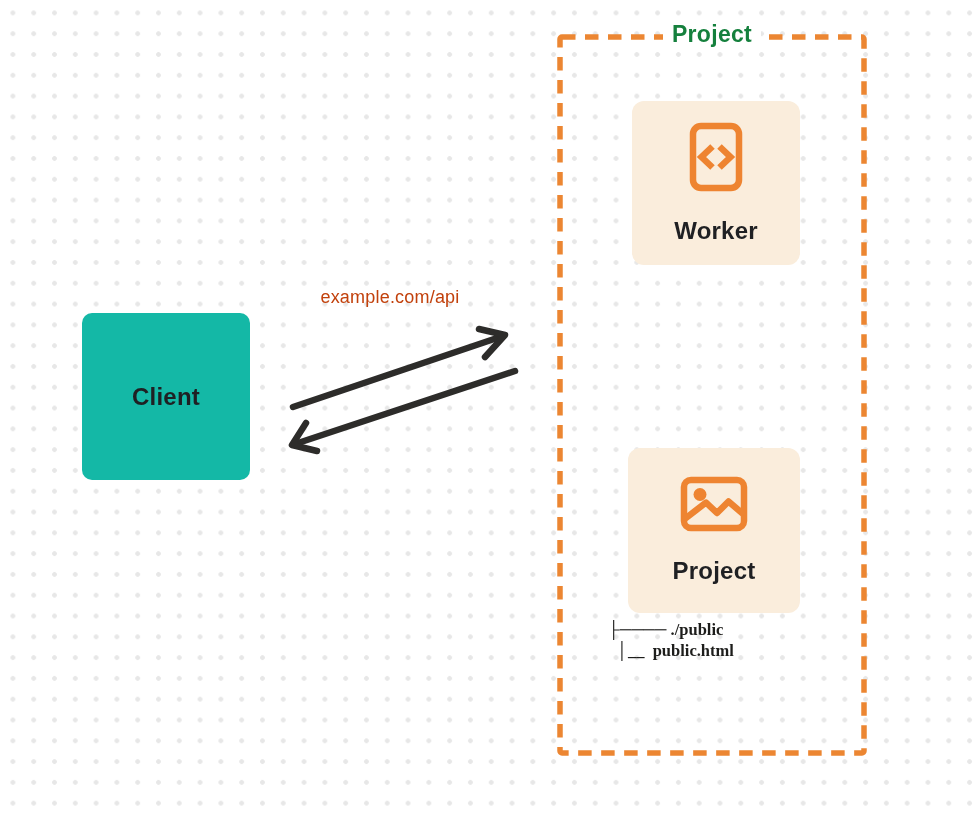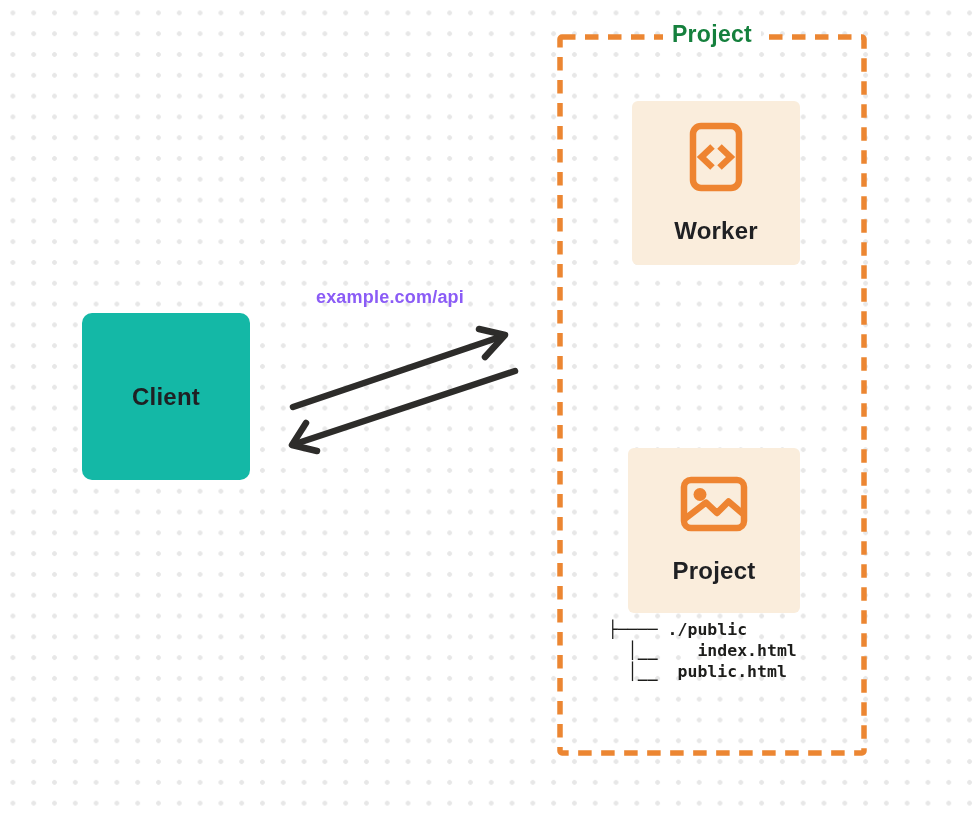"Worker" .cream-card { border-radius: 6px -> 12px }
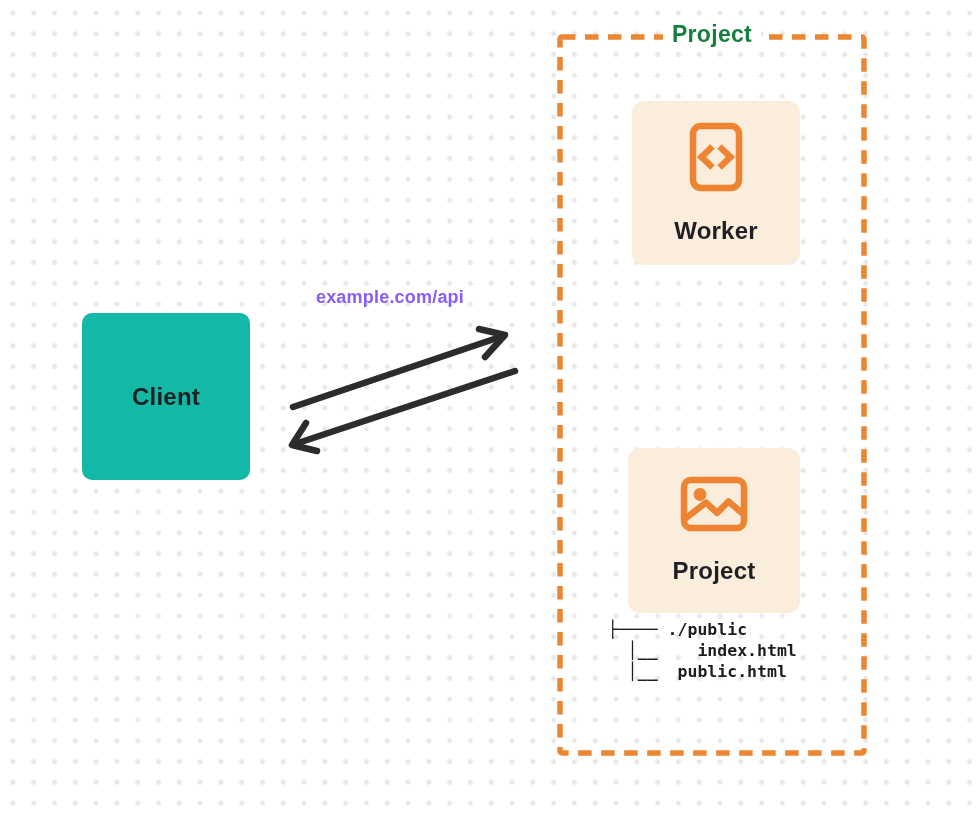"example.com/api" .req-label { color: #8b5cf6 -> #c2410c; font-weight: 700 -> 400 }
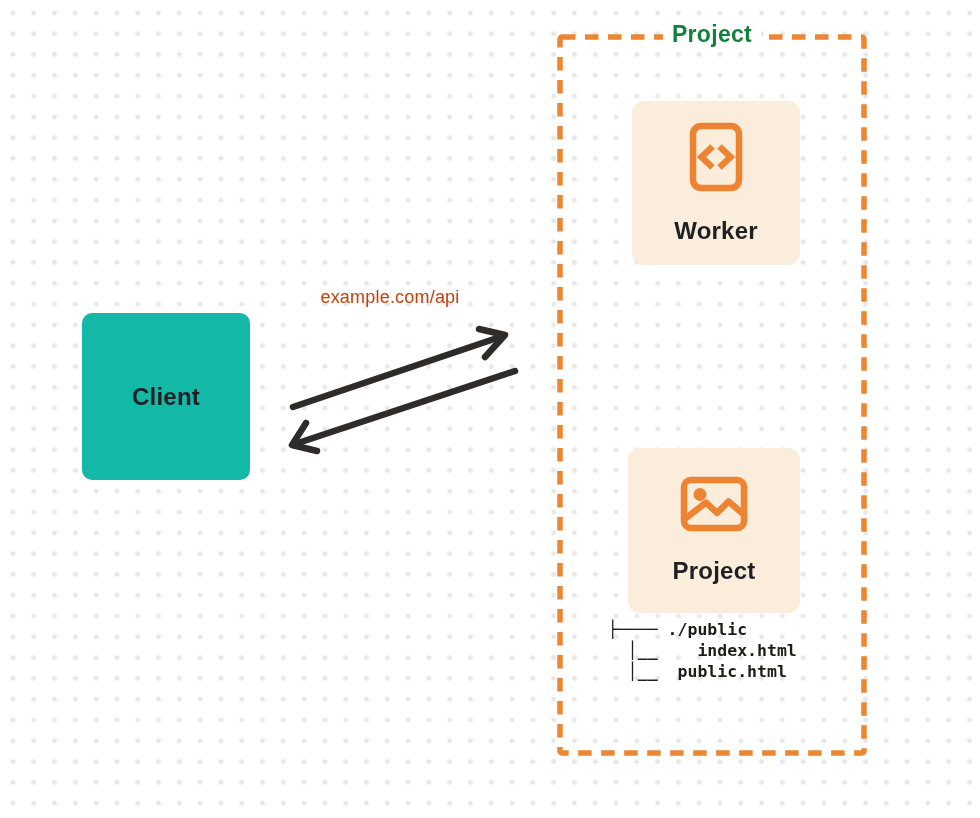"├──── ./public" .tree-line { font-family: none -> Liberation Serif, serif }
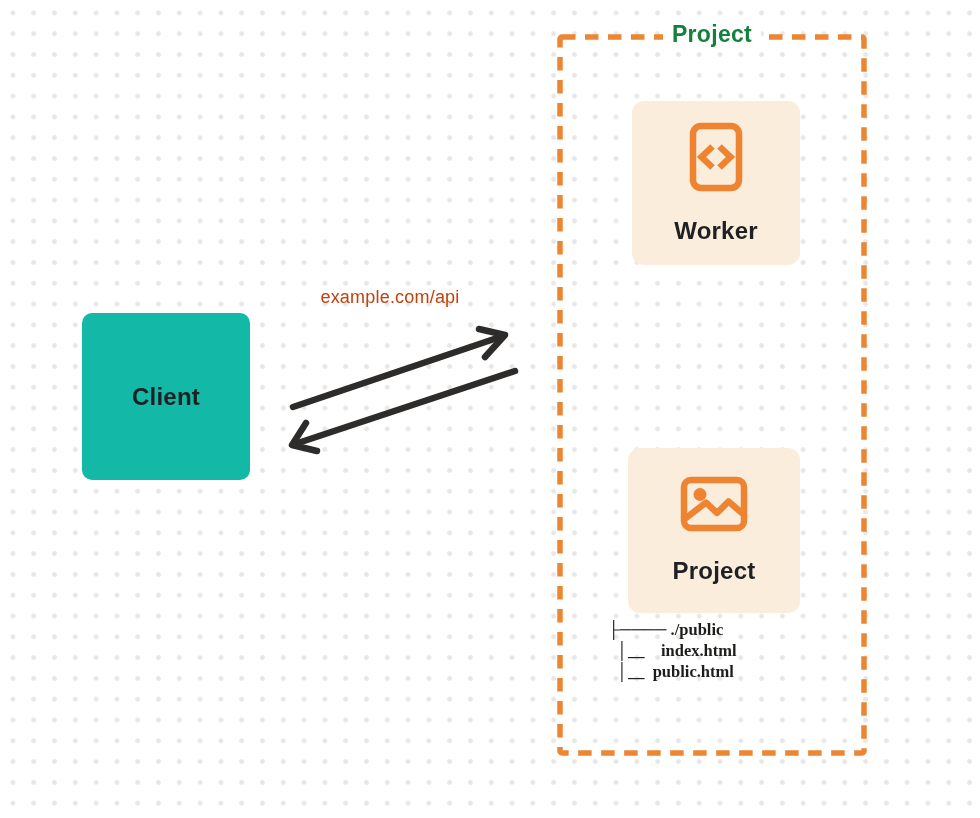"│__ index.html" div.tree-line { html: <div> │__ index.html</div> -> none }
